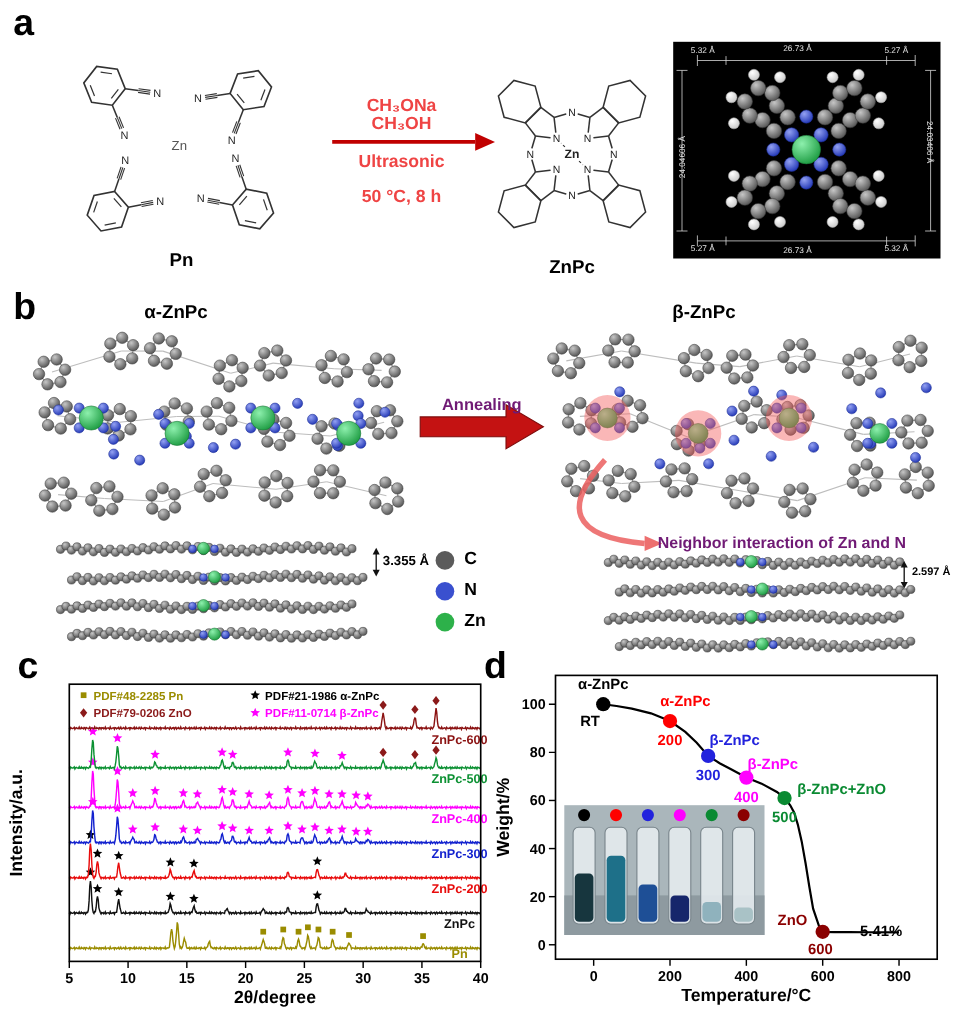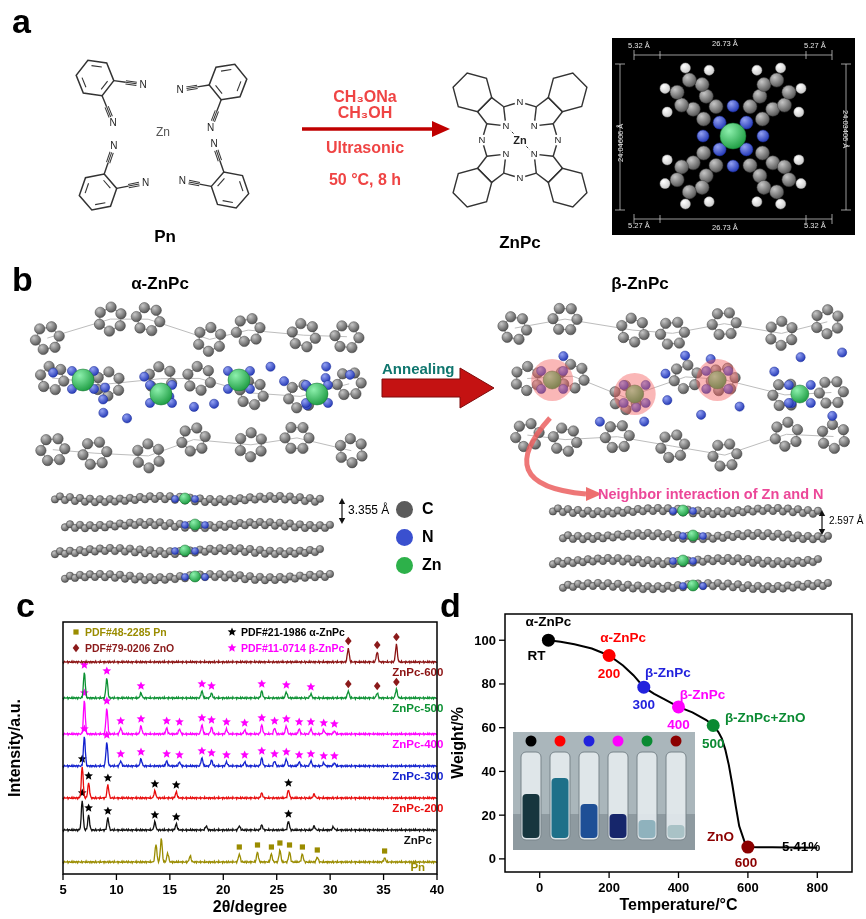"Annealing" .annealing { color: #0f766e -> #701a75; text-align: left -> center }
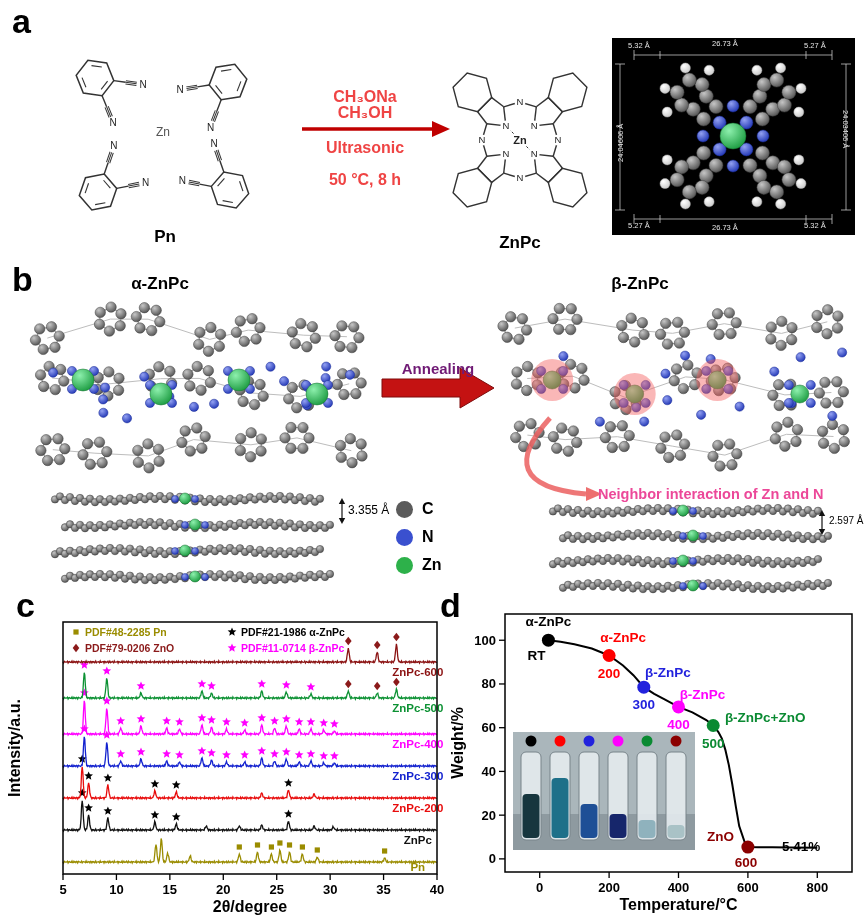"Neighbor interaction of Zn and" .note { color: #ec4899 -> #701a75 }
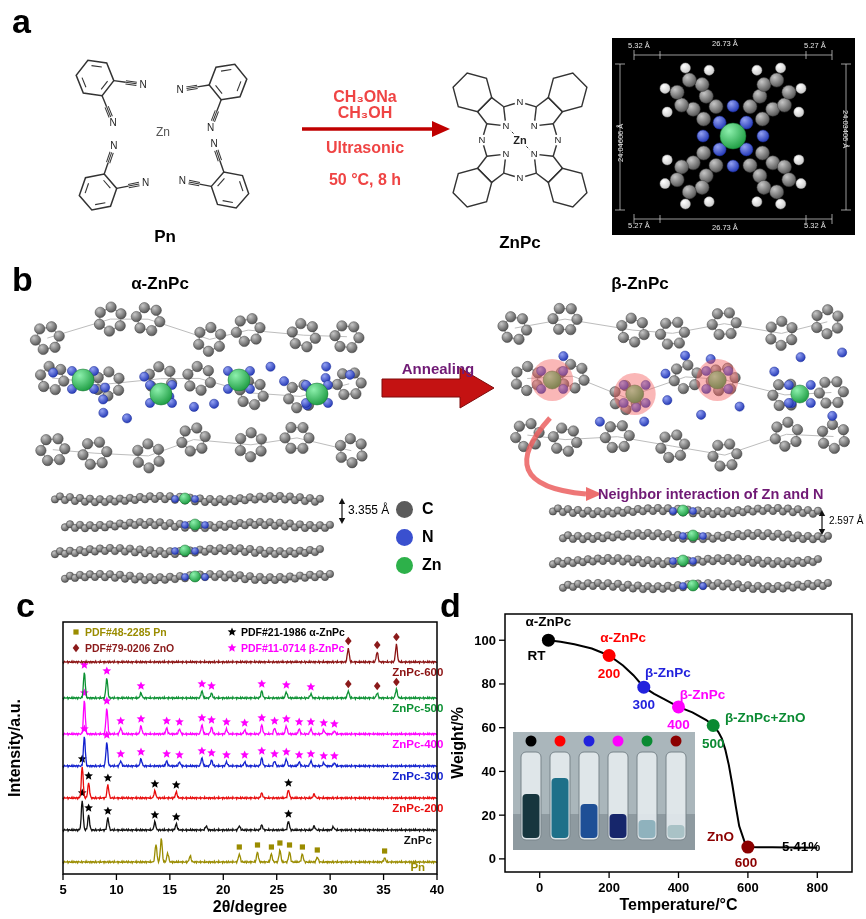"3.355 Å" .spacing-label { font-weight: normal -> bold }
